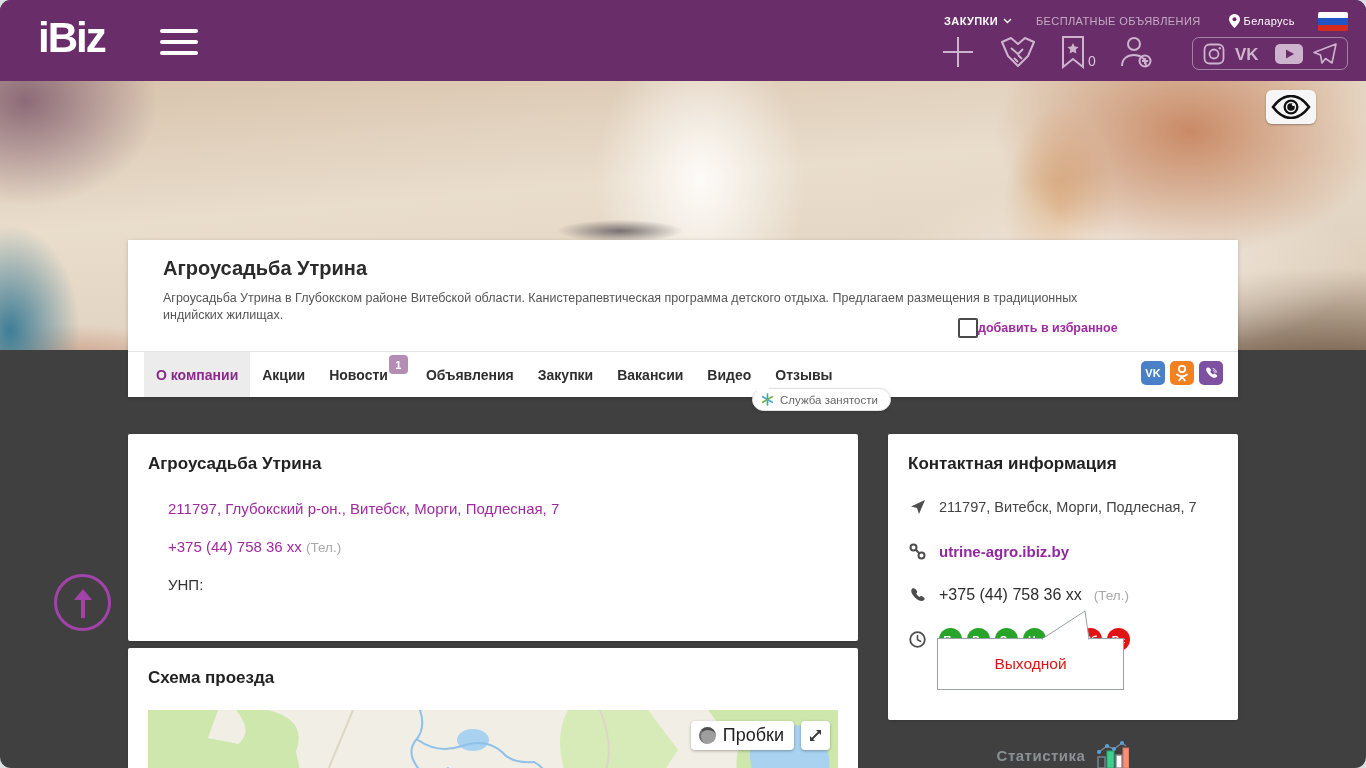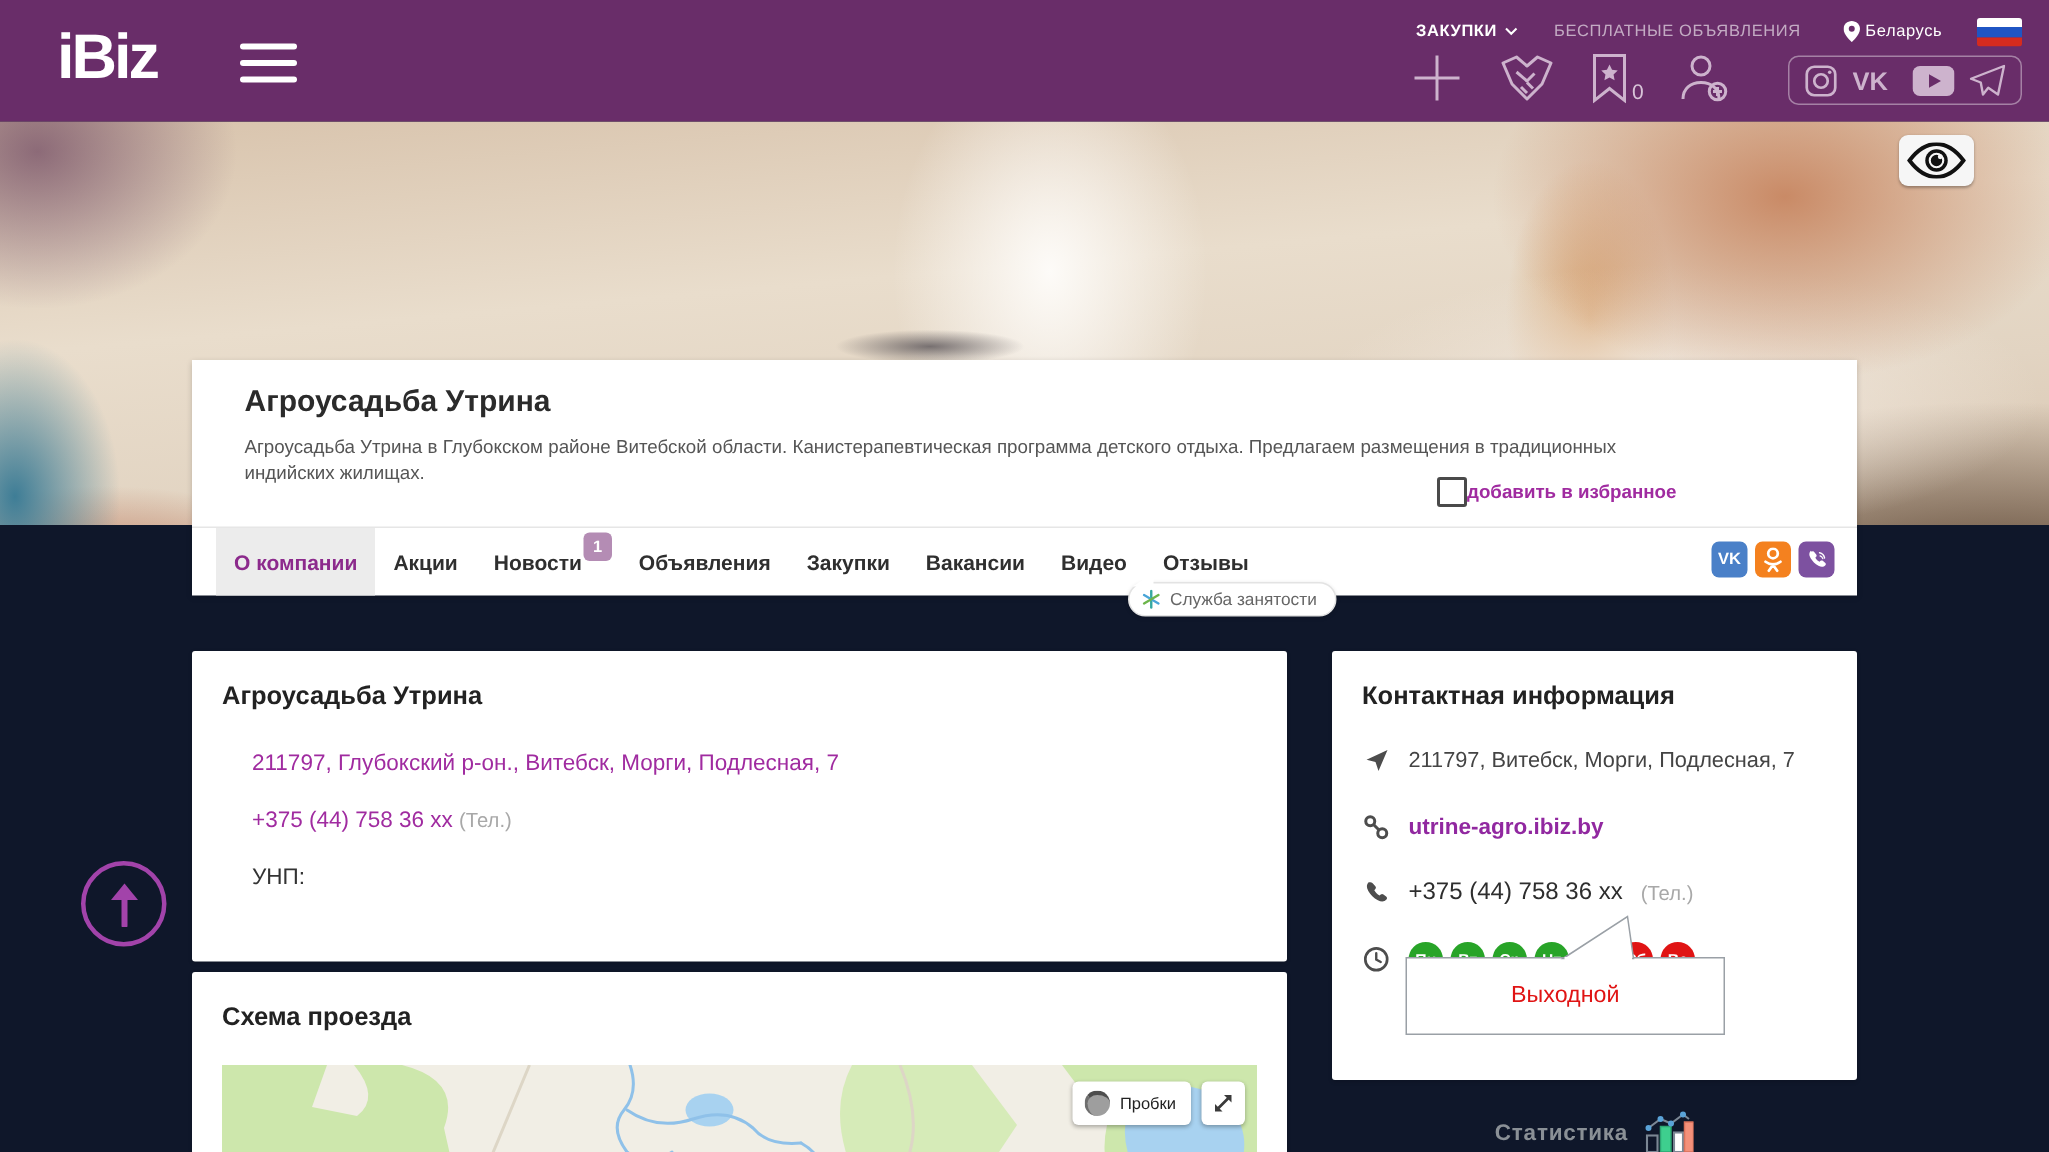"iBiz" .page { background: #0f172a -> #404040; border-radius: none -> 11px }
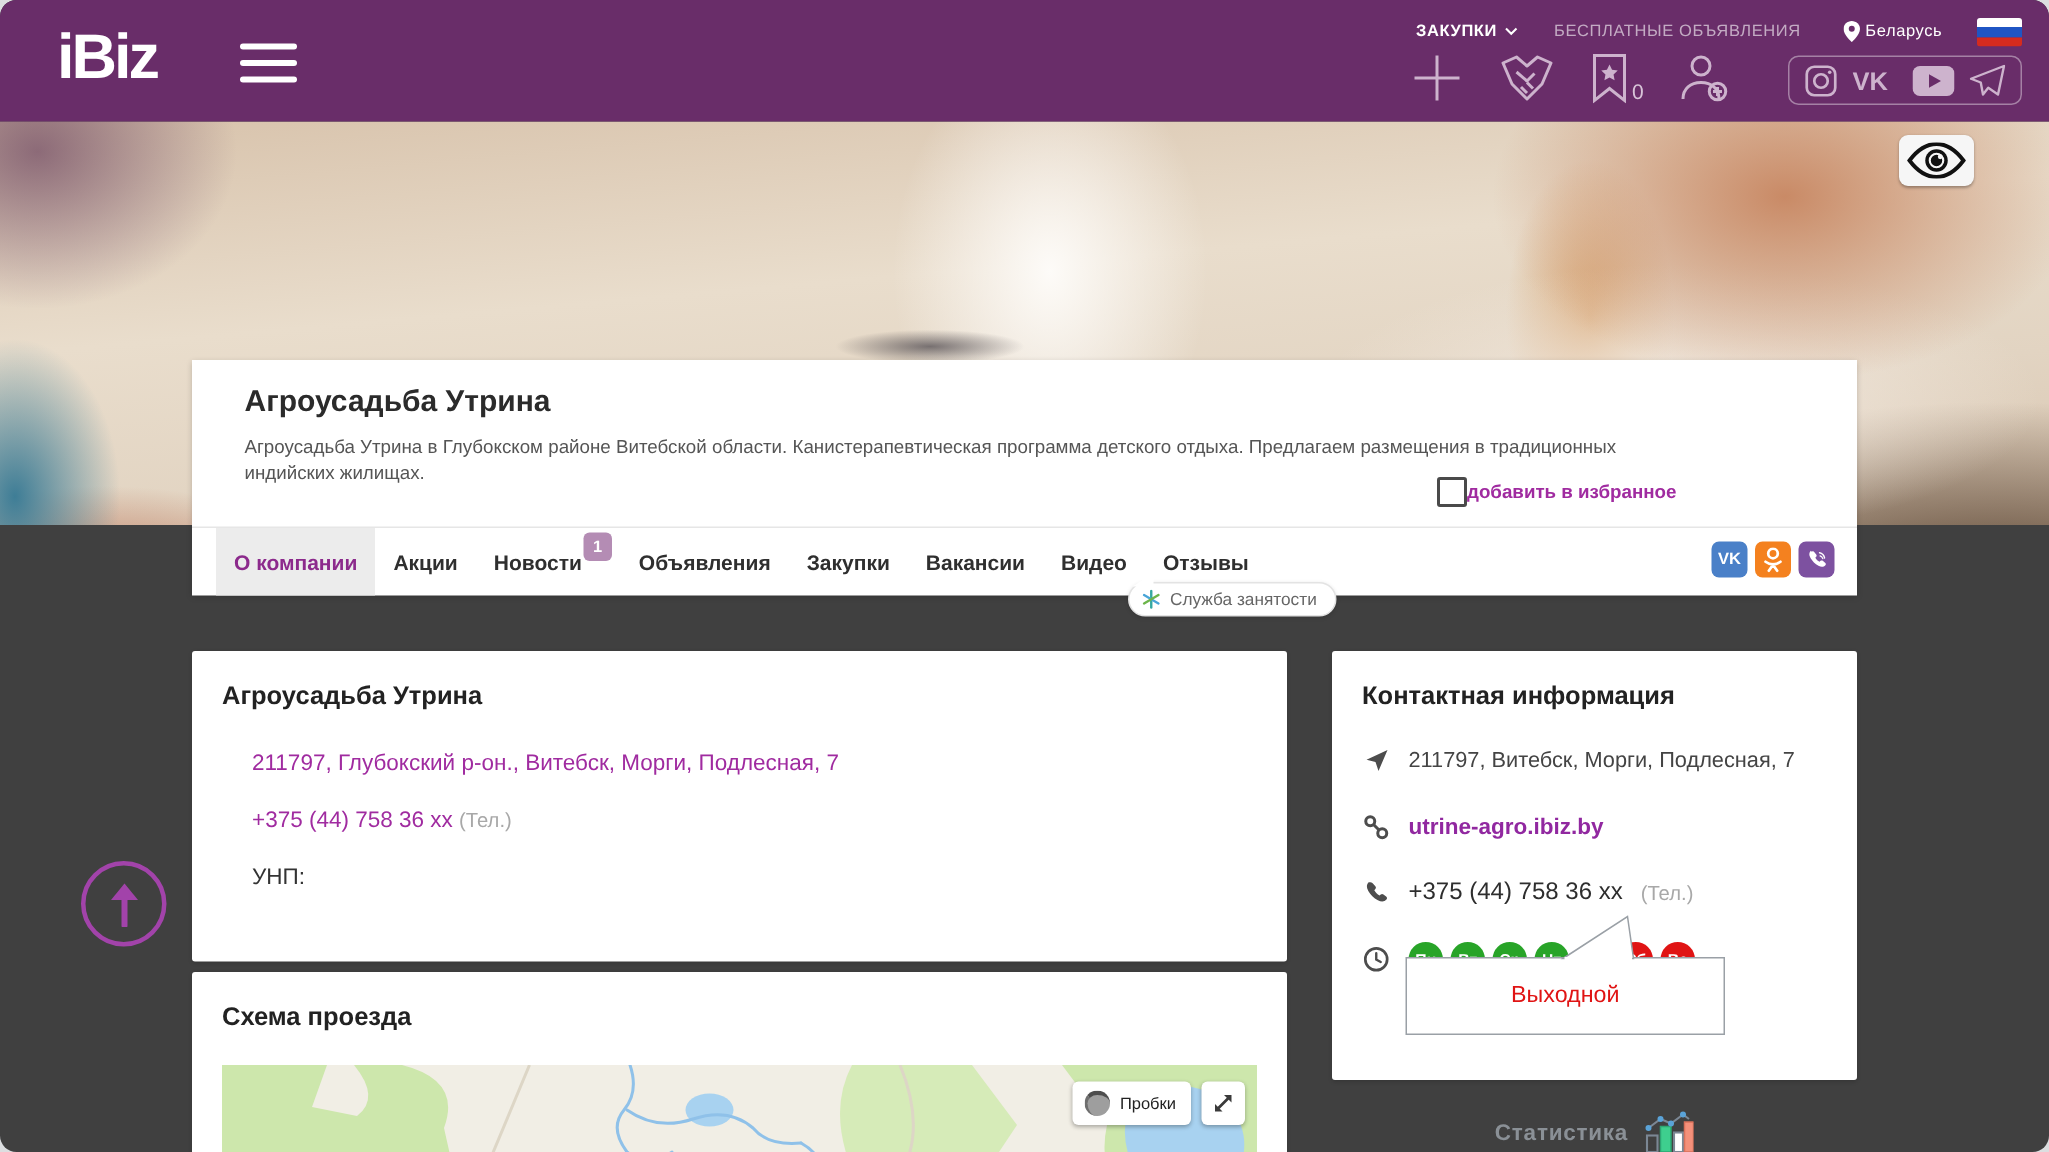"Выходной" .dayoff-box { width: 213px -> 187px }
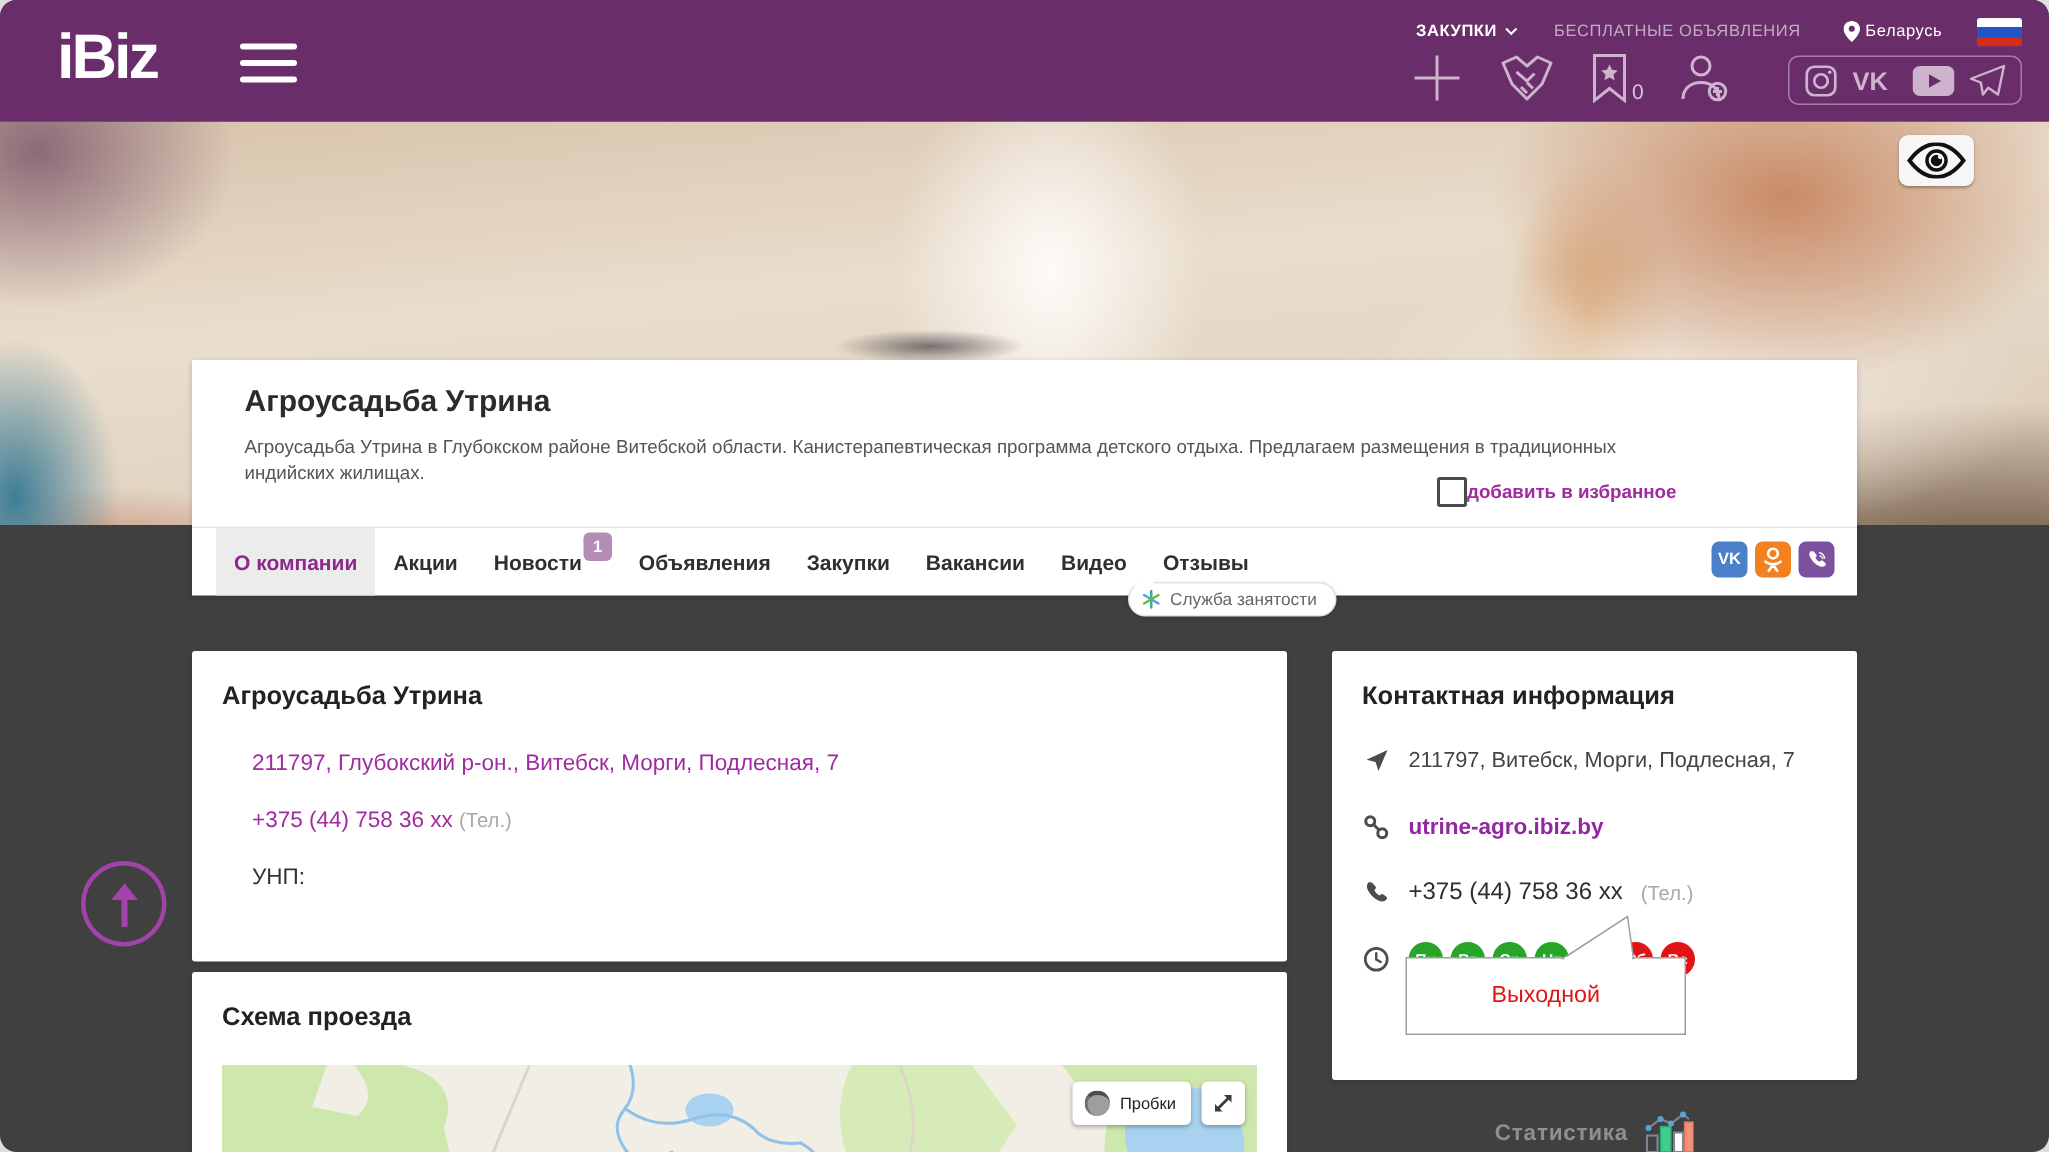"Пробки" .traffic-btn { font-size: 11px -> 18px }
